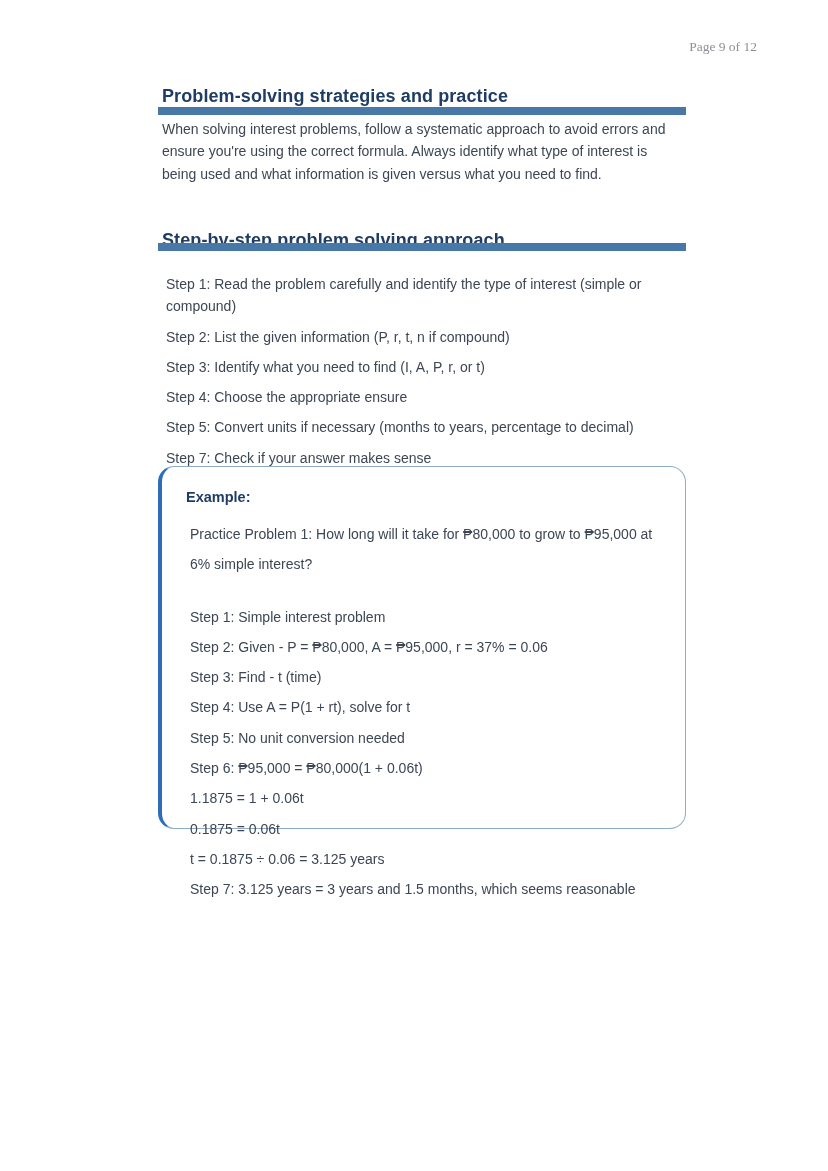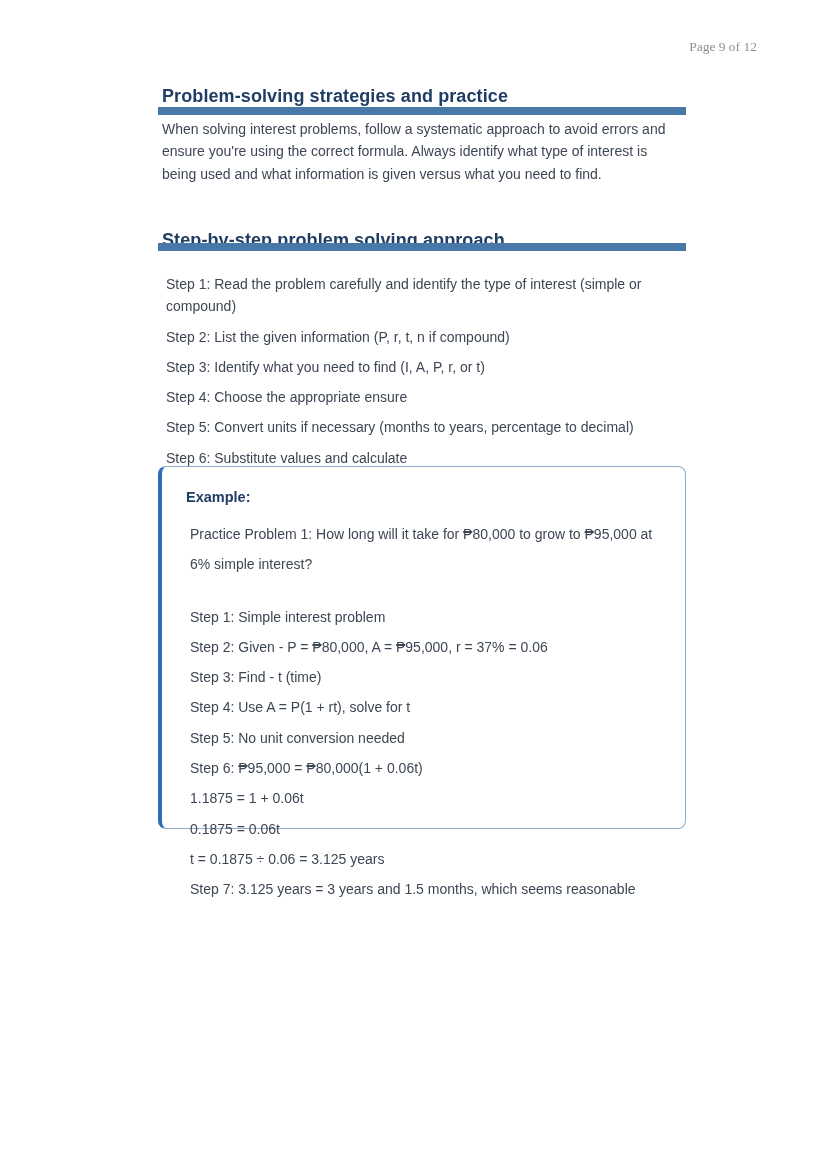"Step 6: Substitute values and" div { html: <div>Step 6: Substitute values and calculate</div> -> none }
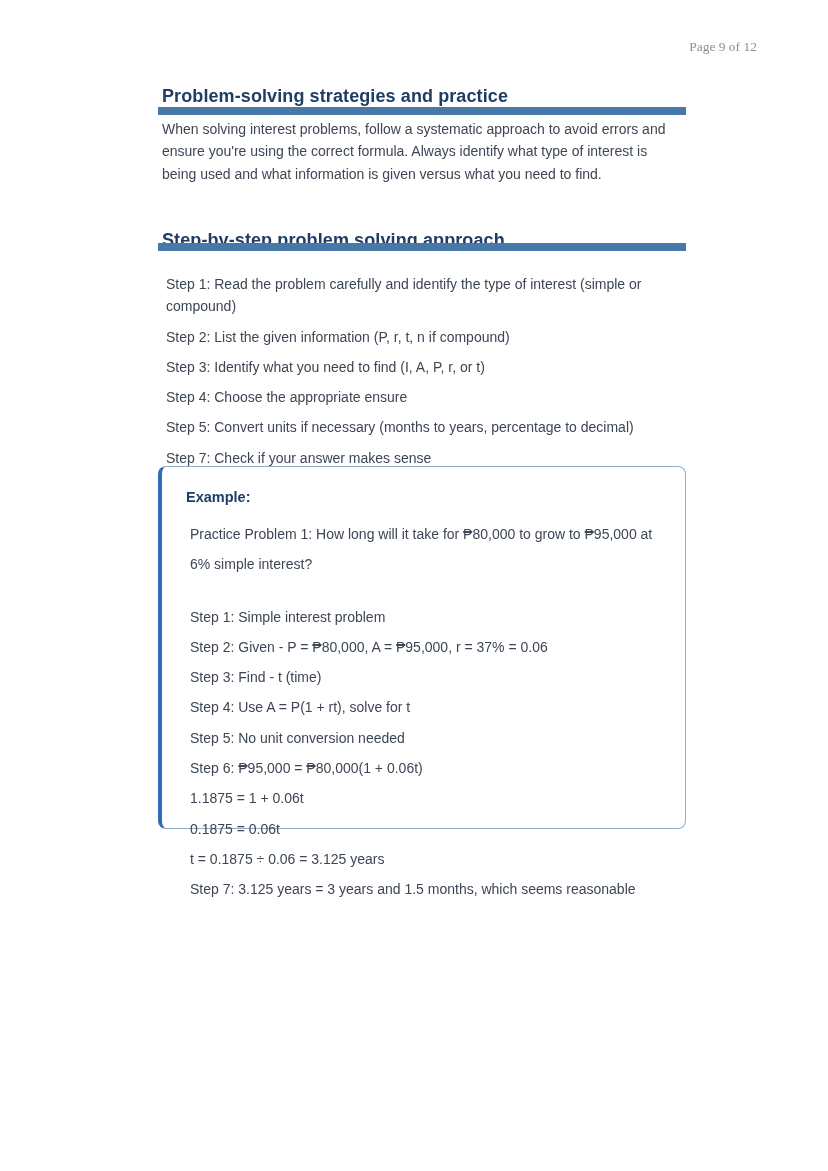"Example:" .example-box { border-radius: 8px -> 16px }
